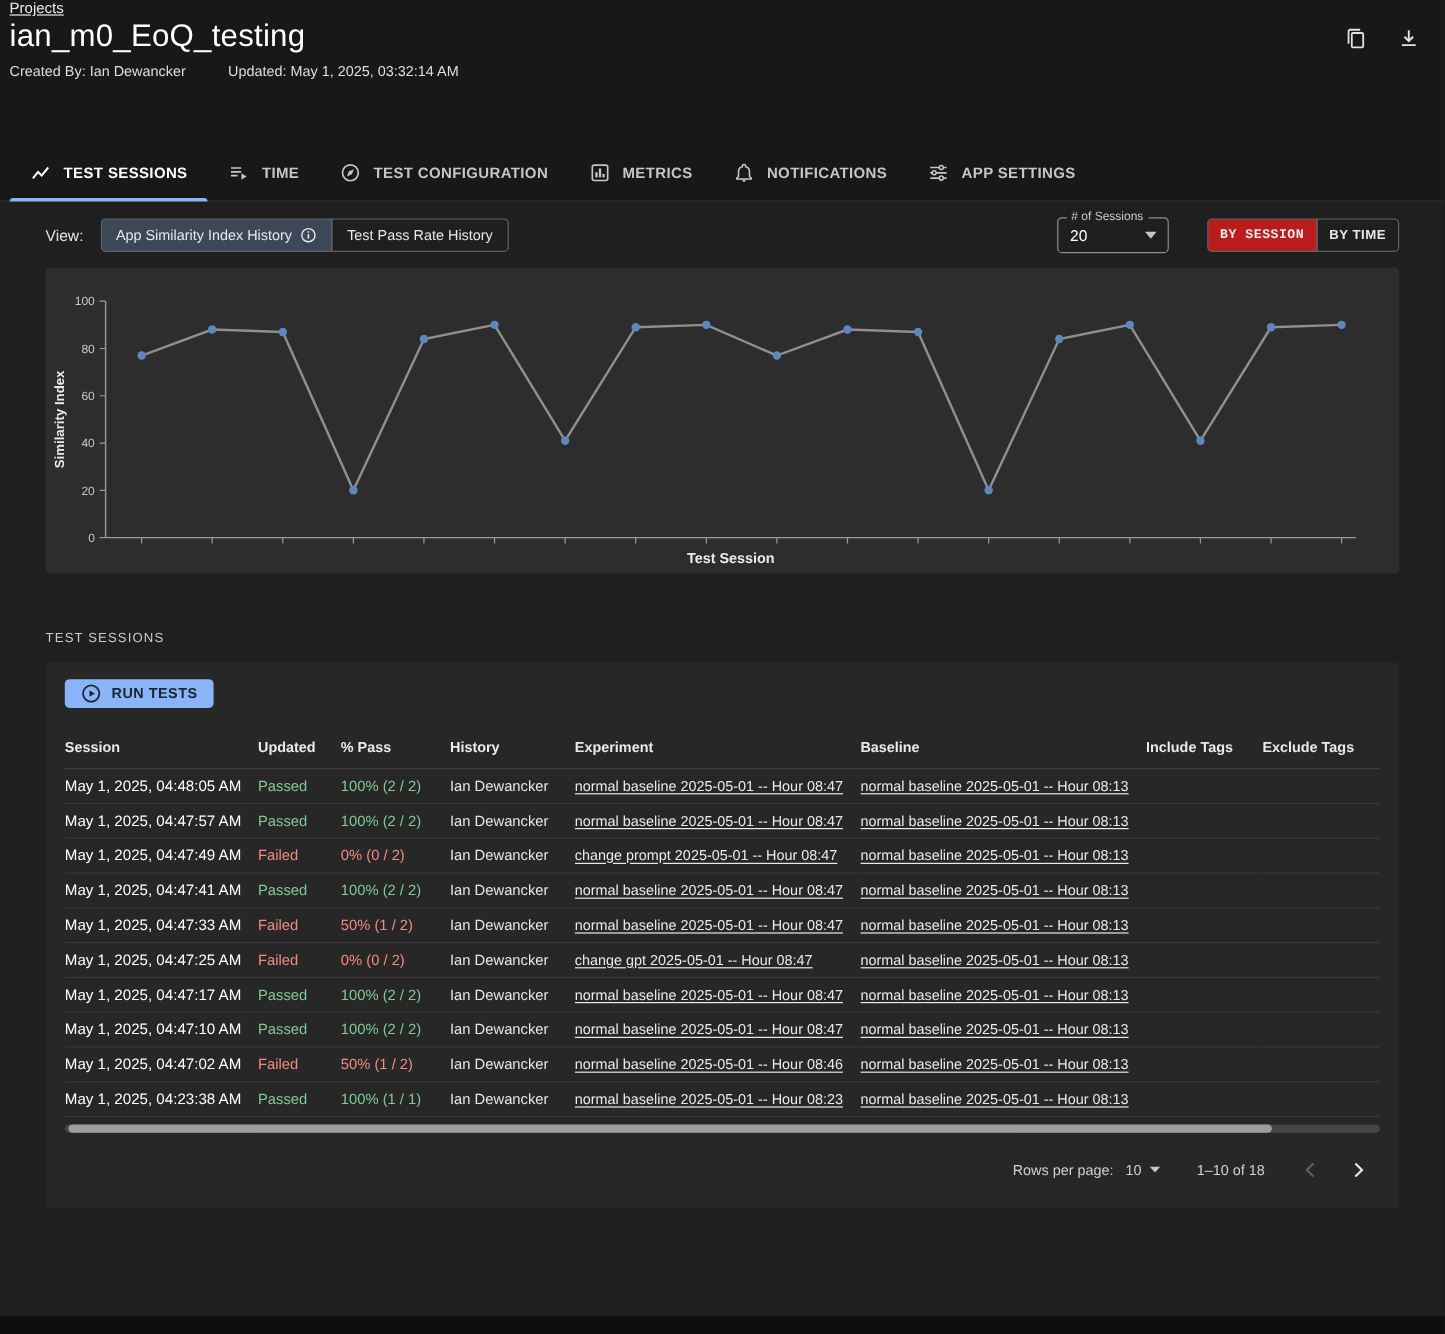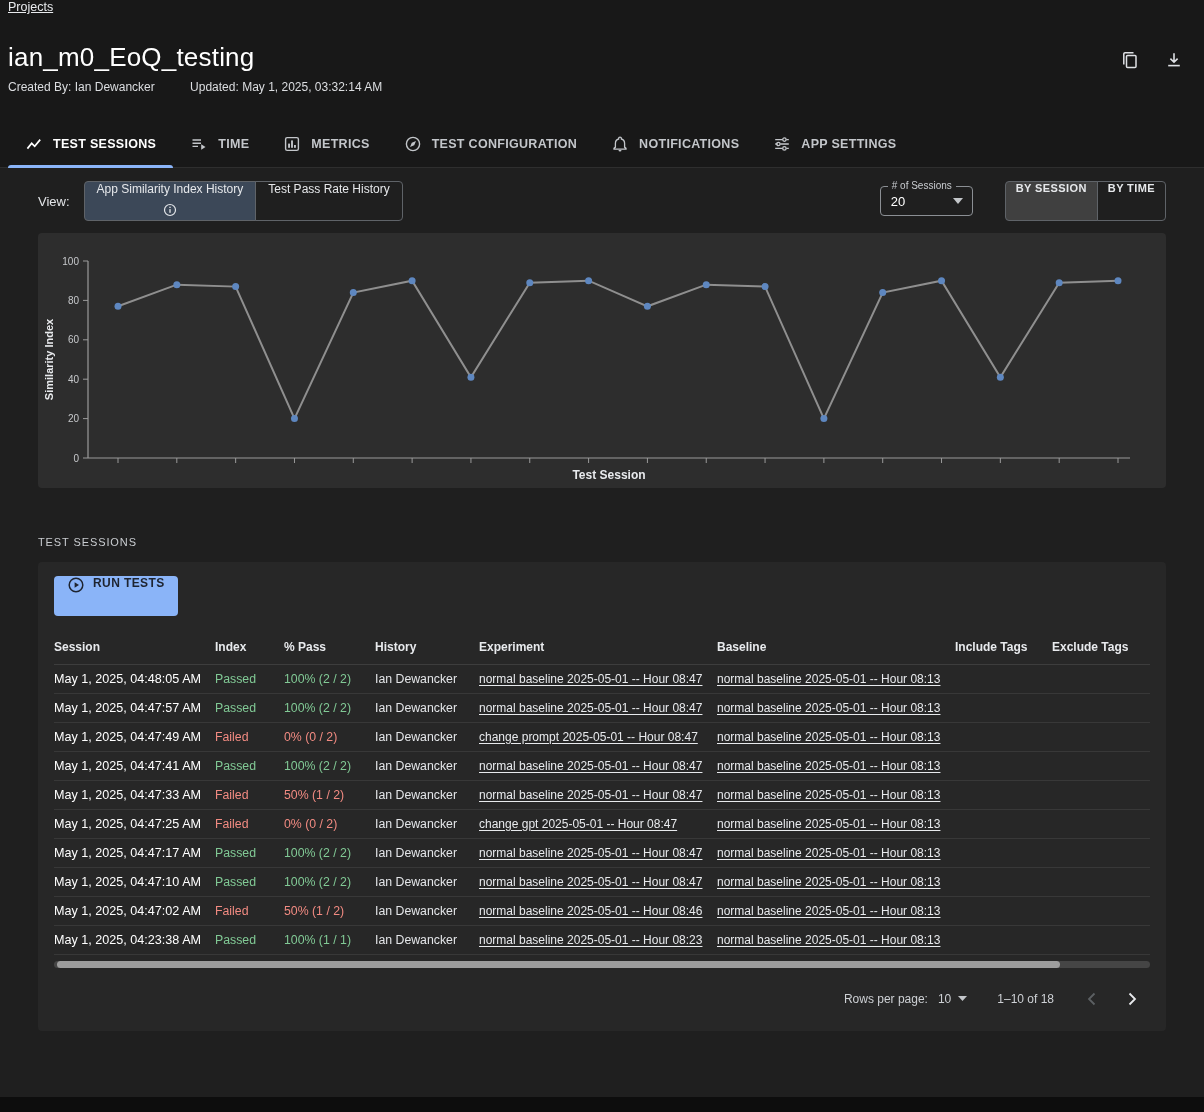"ian_m0_EoQ_testing" .title-row { margin-top: 28px -> 0 }
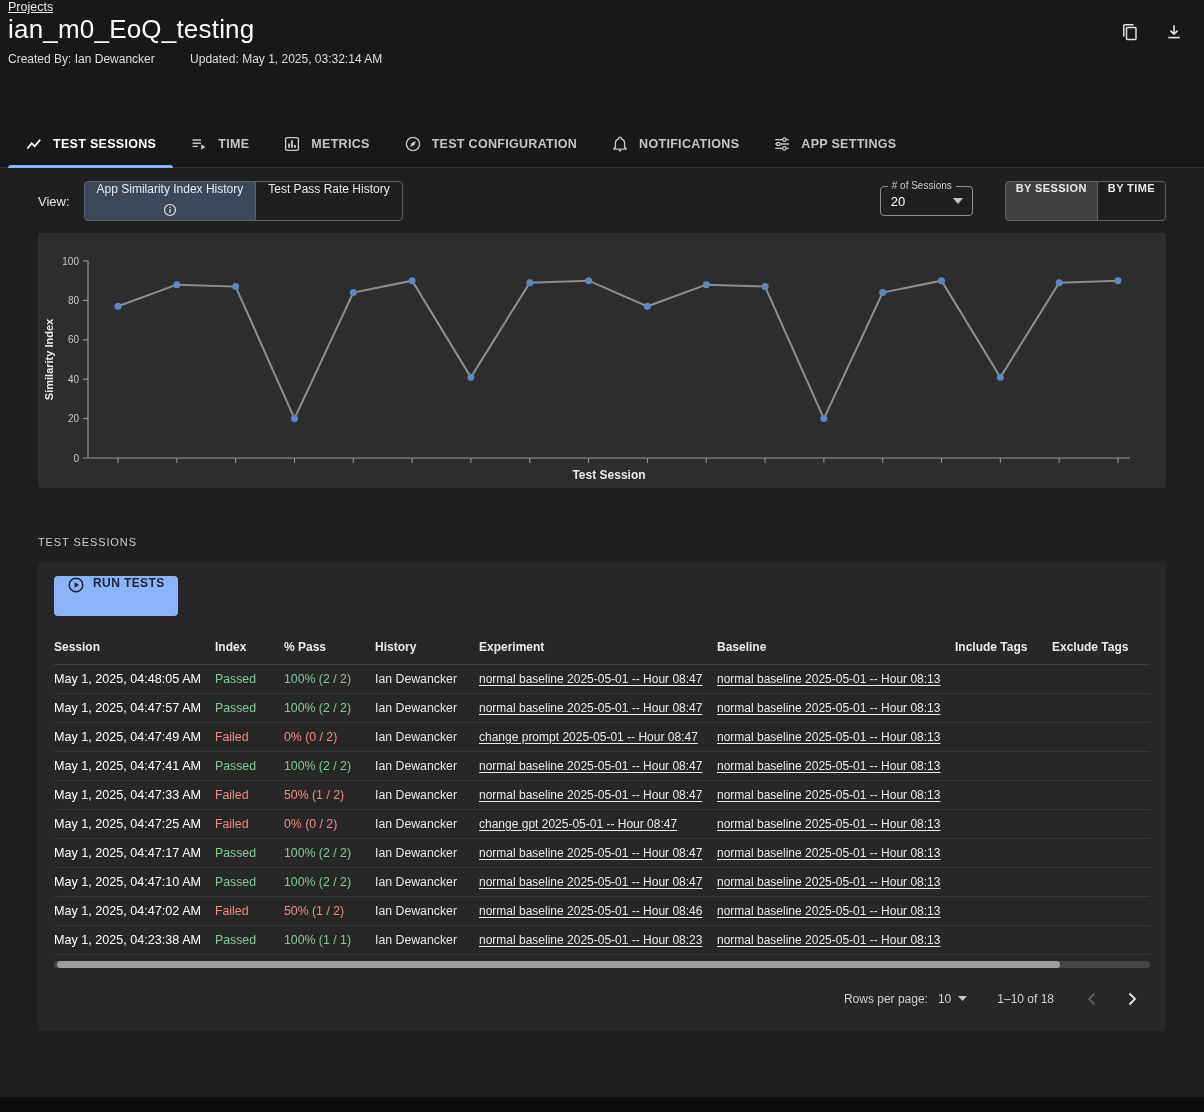"METRICS" div.tab { order: before "TEST CONFIGURATION" -> after "TEST CONFIGURATION" }
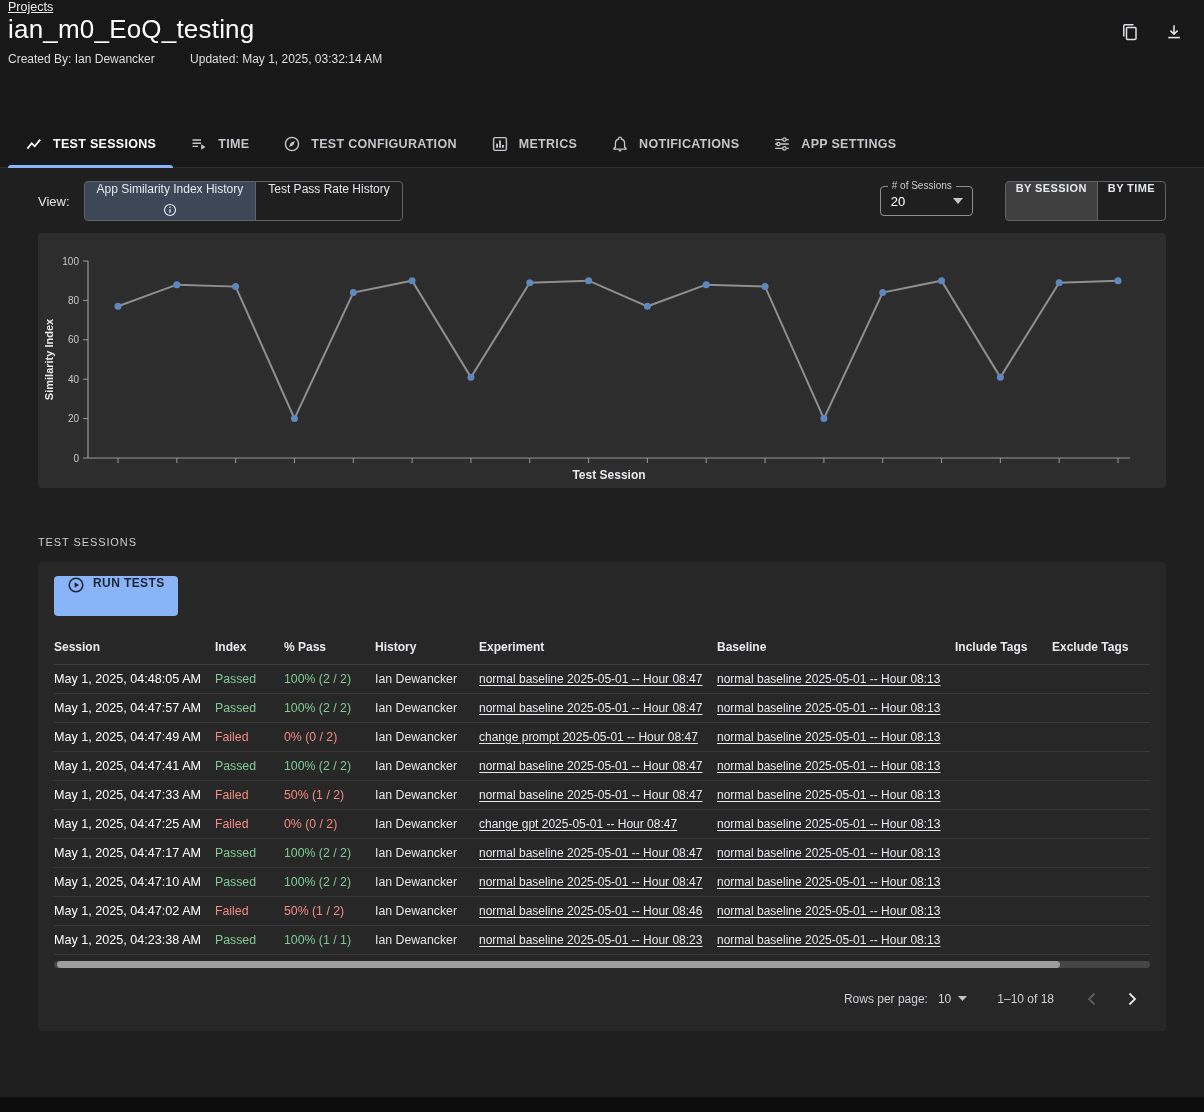"App Similarity Index History" .seg-btn { flex-direction: column -> none; height: 40px -> 28px }
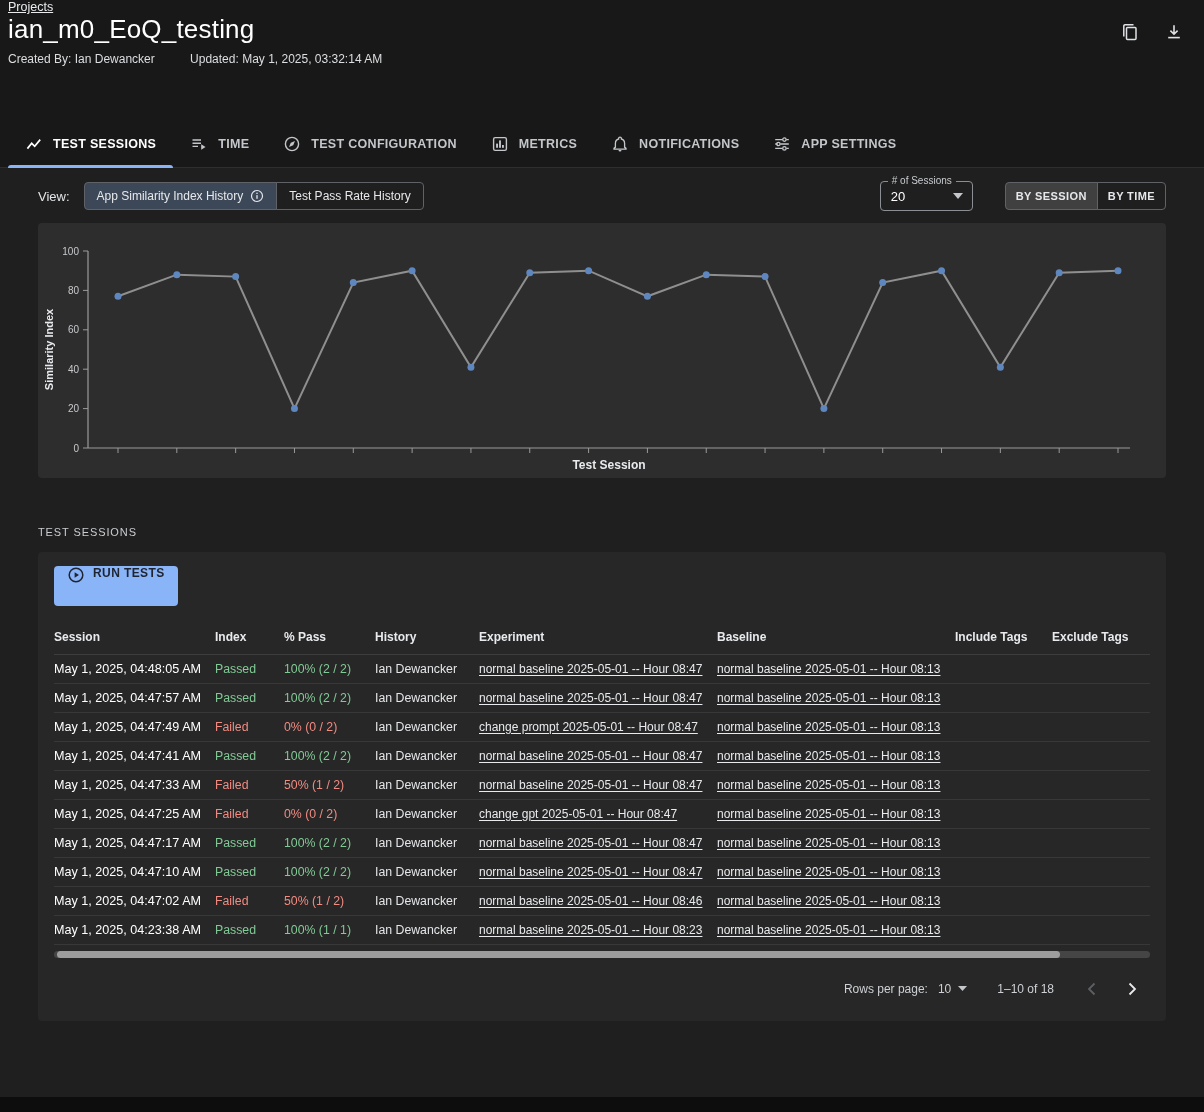"BY SESSION" .seg-btn.sel-gray { background: #404040 -> #b91c1c; font-family: none -> Liberation Mono, monospace }
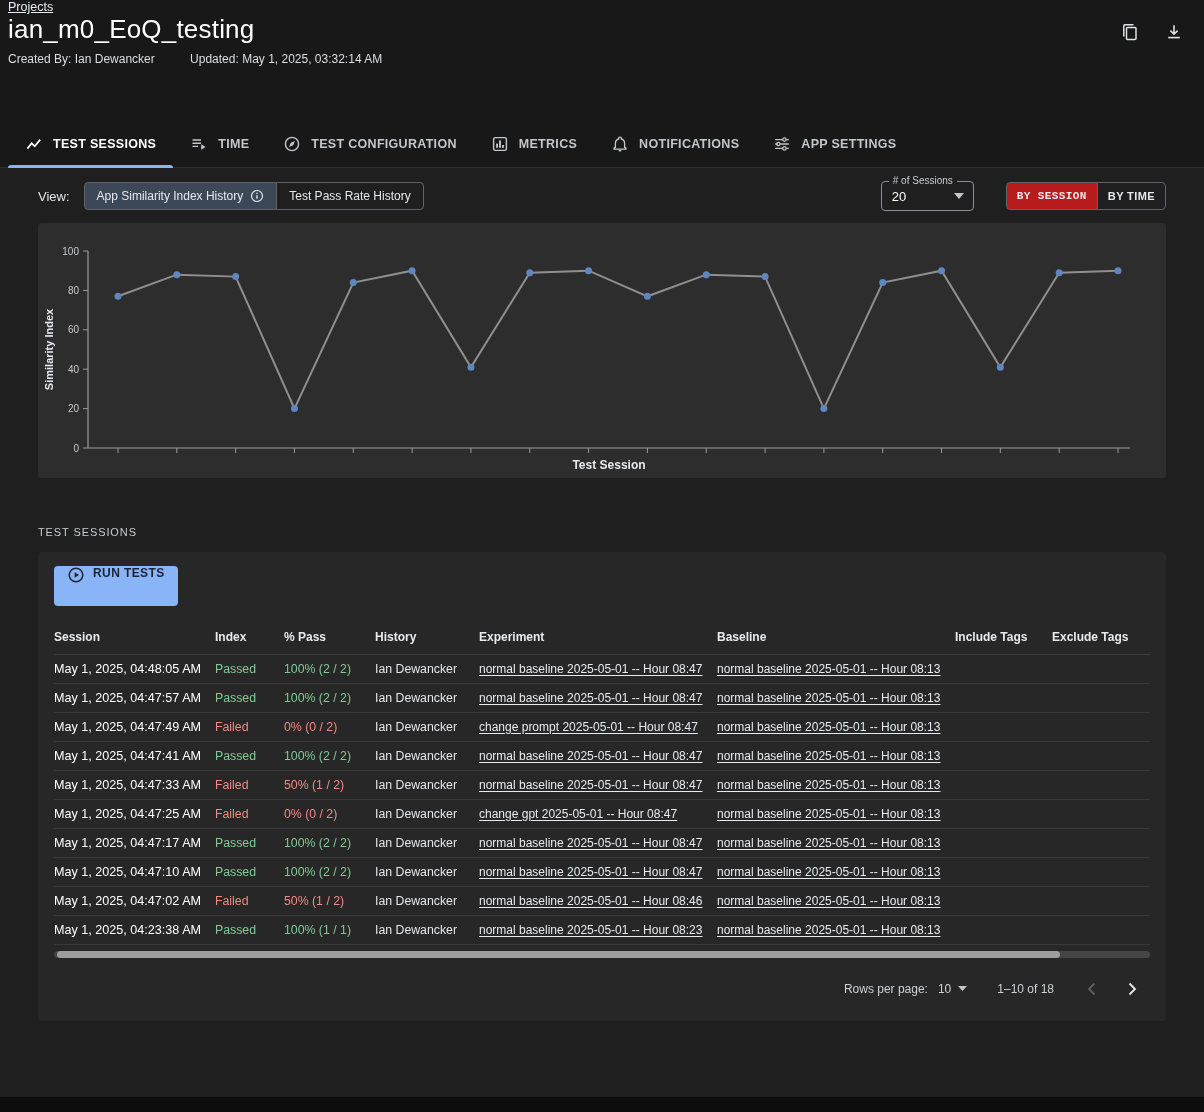"RUN TESTS" .run-btn { align-items: flex-start -> center; height: 40px -> 24px }
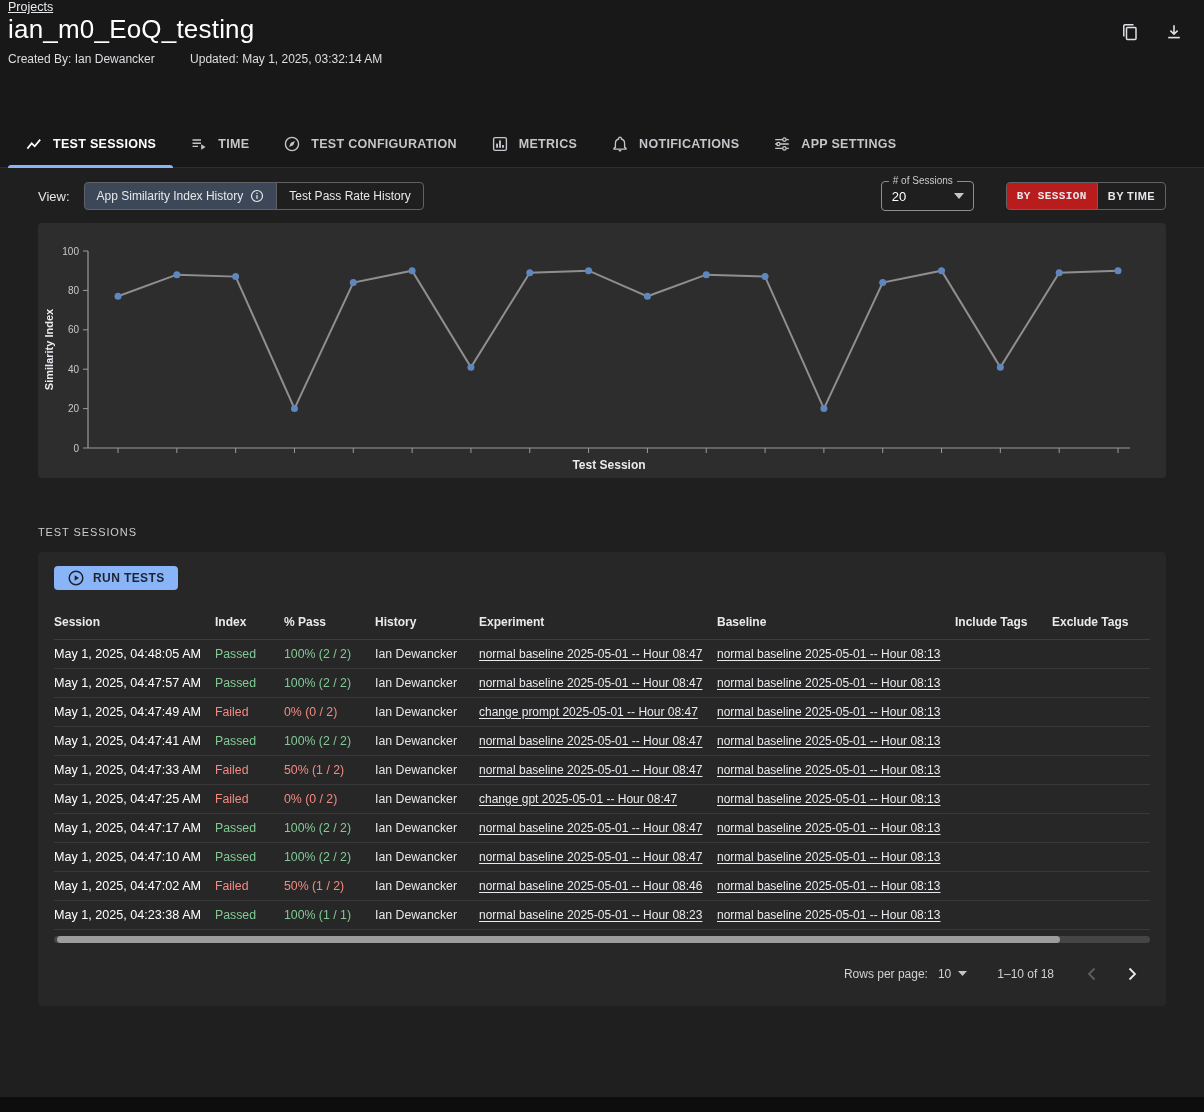"Index" th { text: Index -> Updated }
